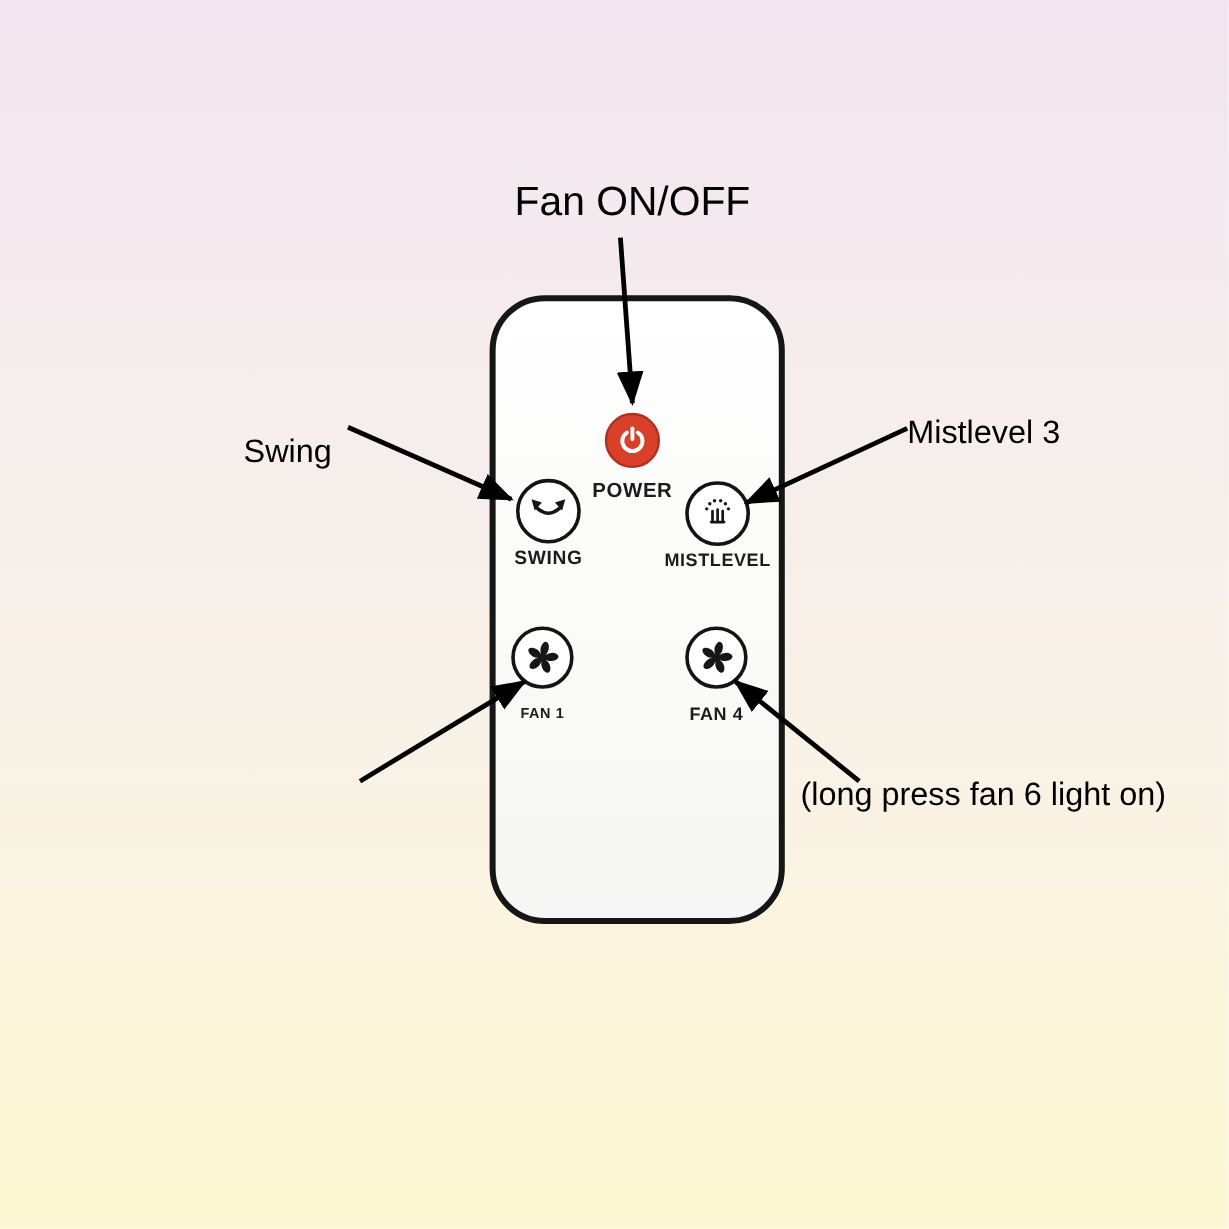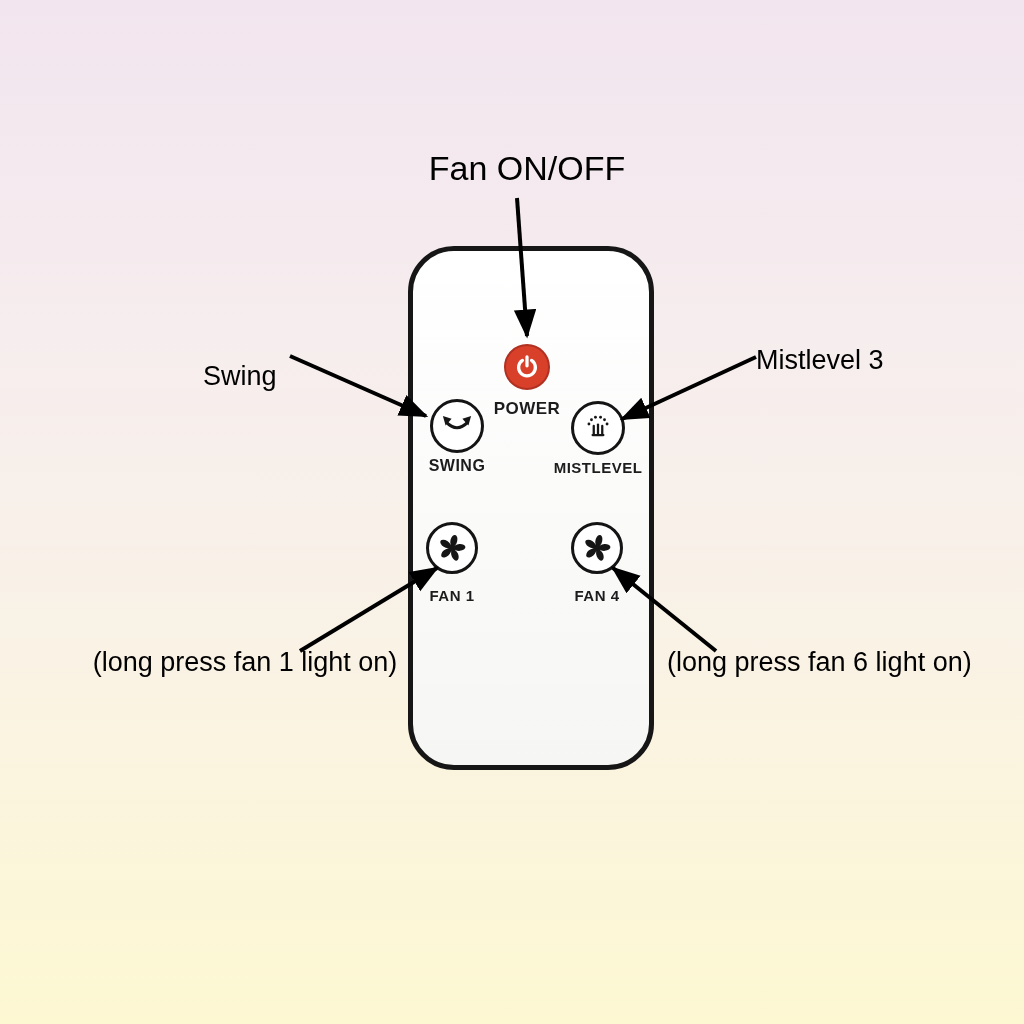"FAN 1" div.btn-label { font-size: 15px -> 12px }
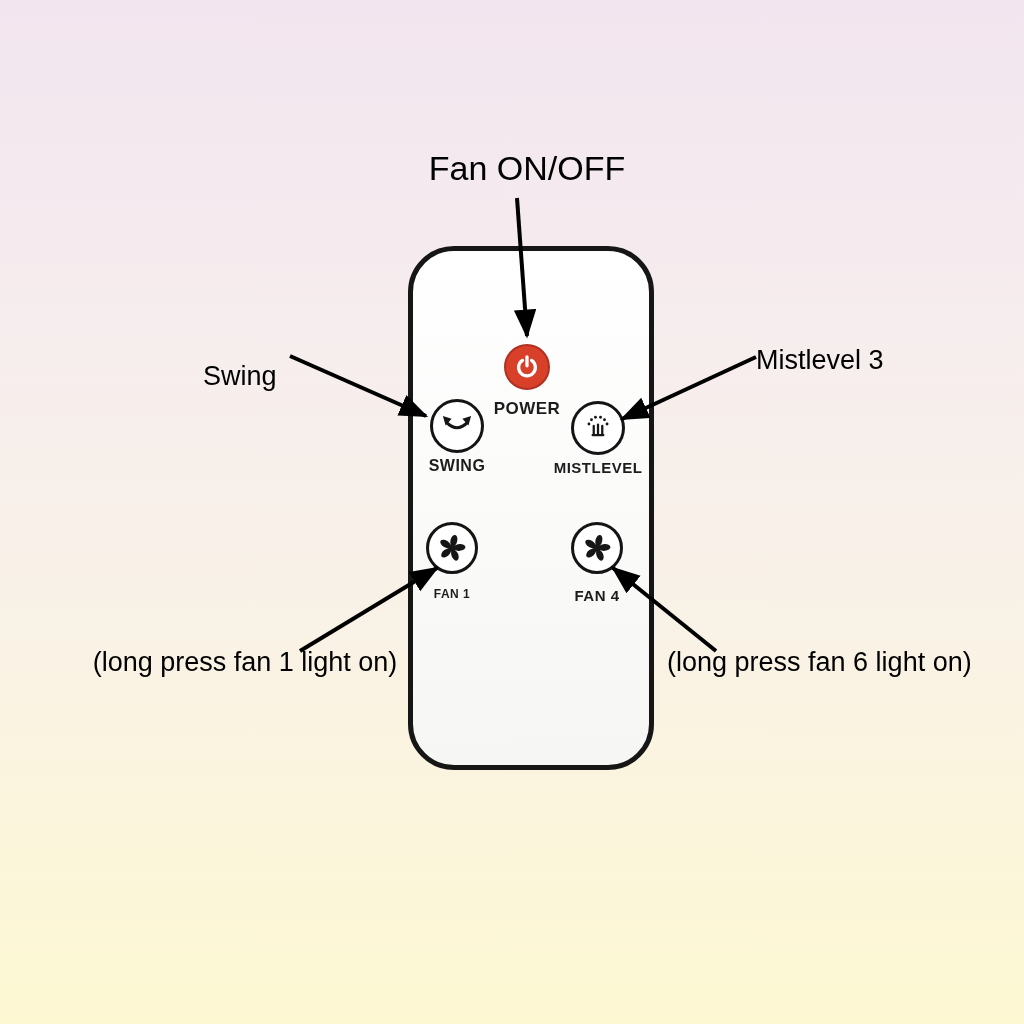"(long press fan 1 light" div { html: <div>(long press fan 1 light on)</div> -> none }
